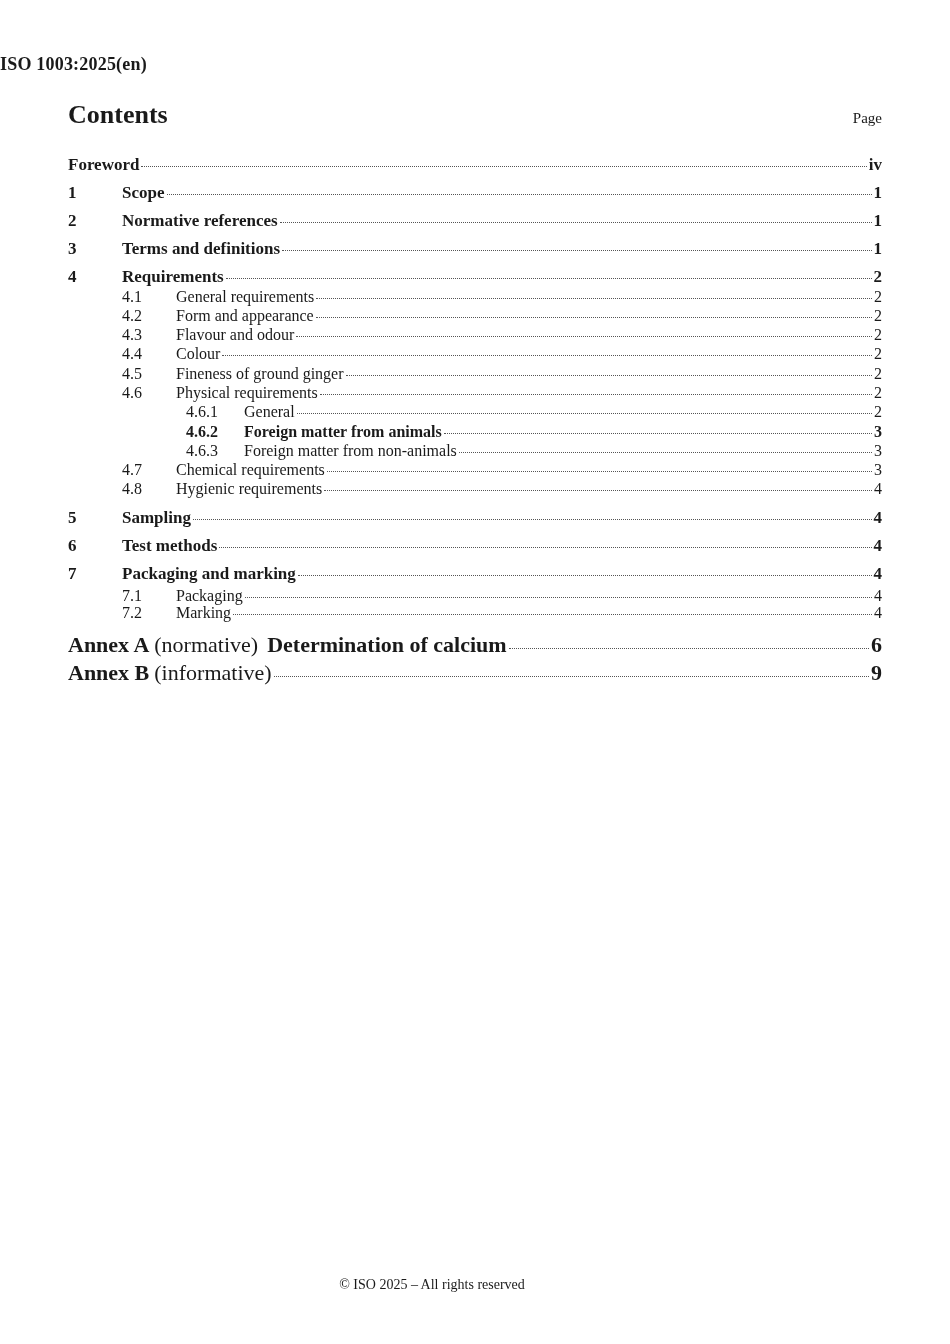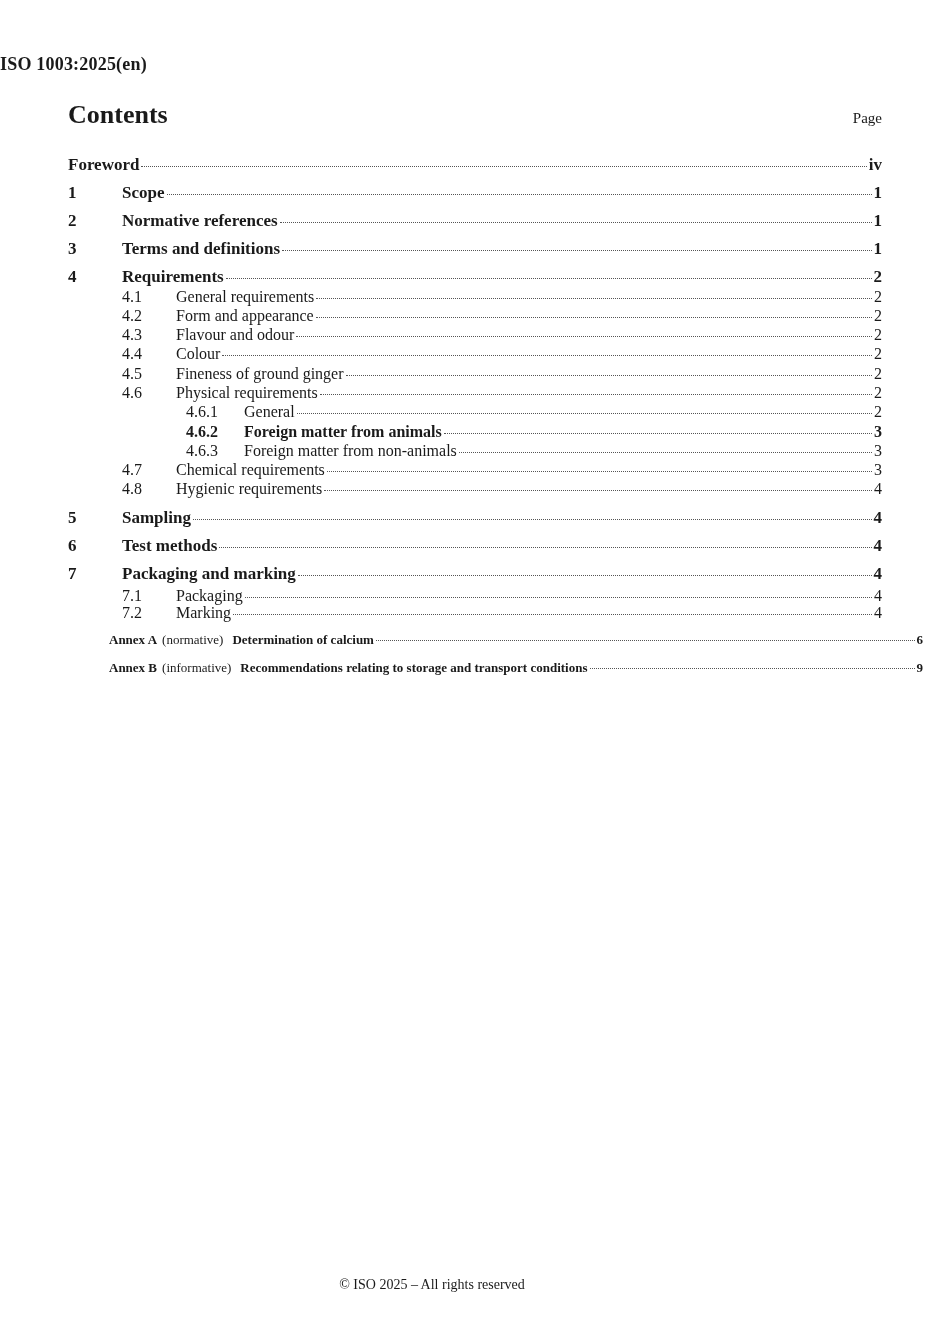"Annex A" .toc-row.annex { font-size: 13px -> 22px; margin-left: 41px -> none }
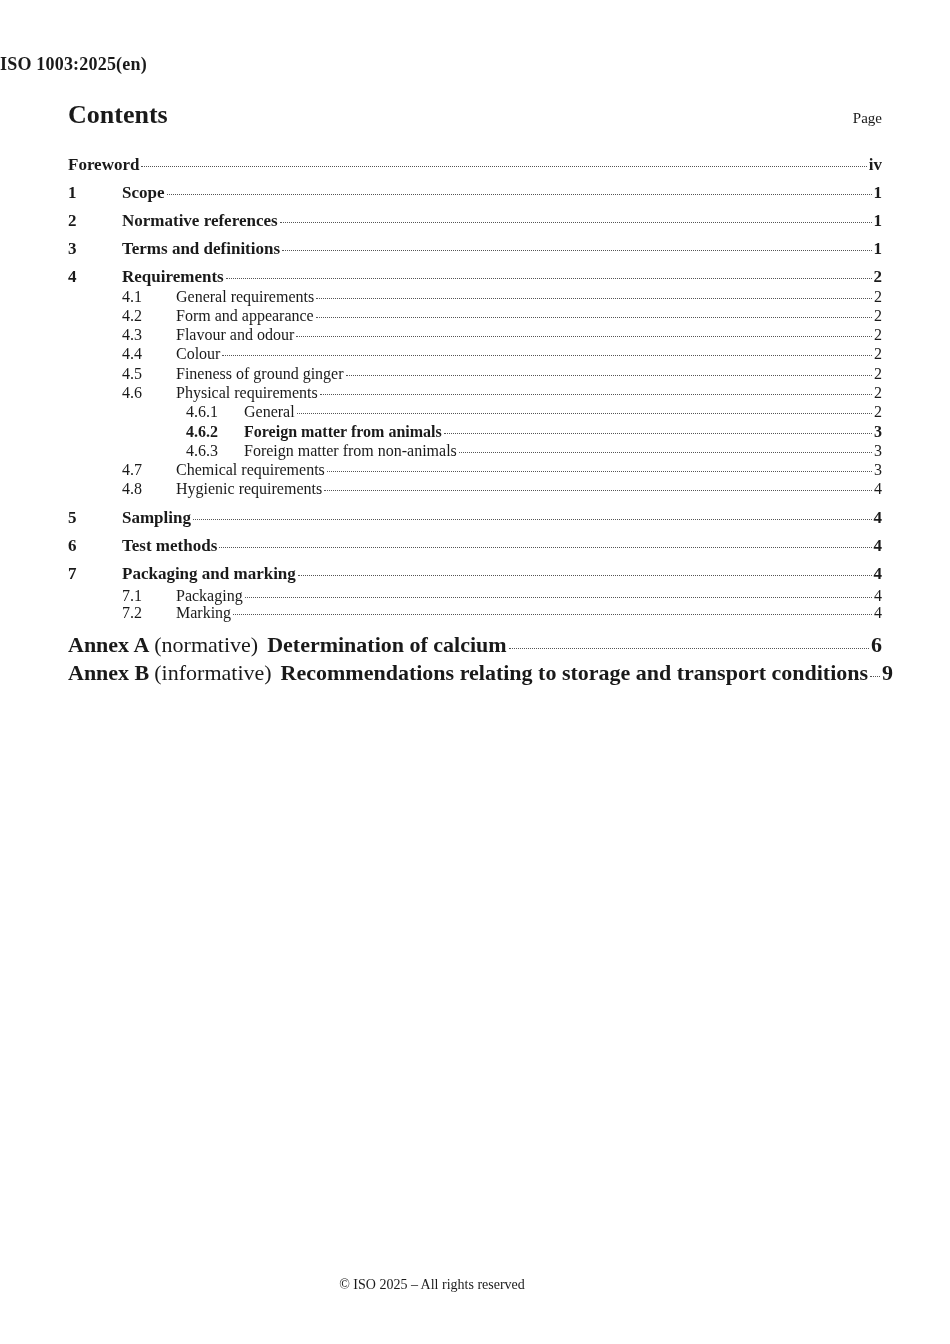"Recommendations relating to storage and" span.annex-title { html: <span>Recommendations relating to storage and transport conditions</span> -> none }
